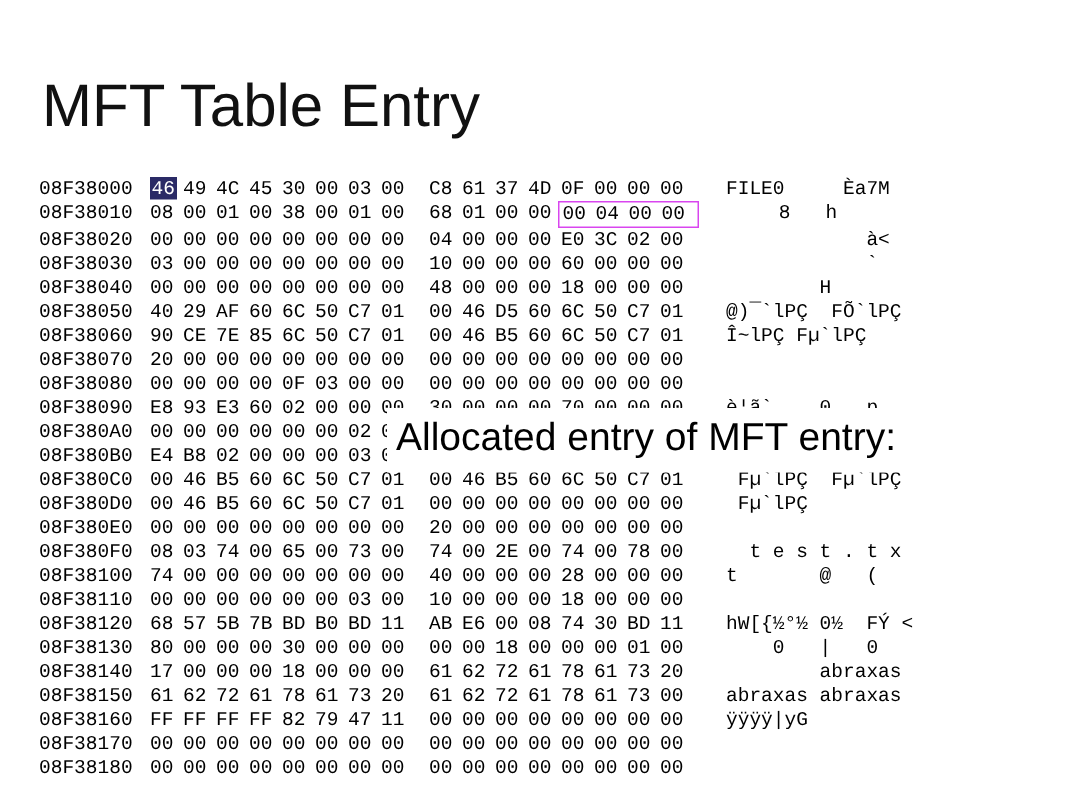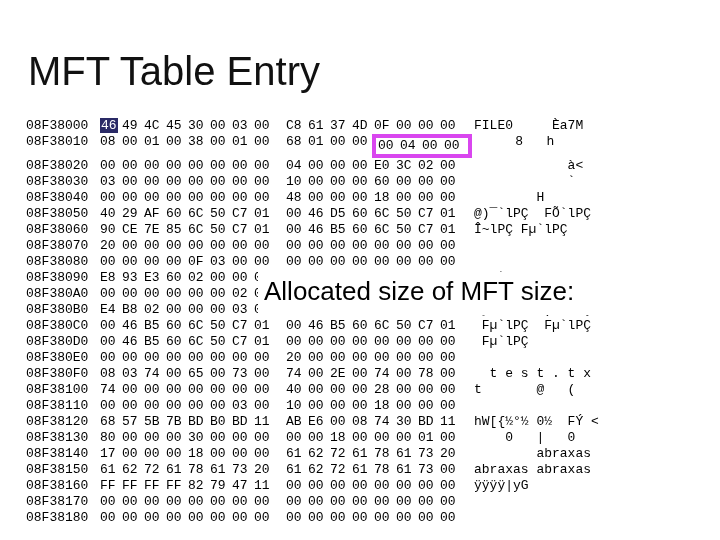"FILE0 Èa7M" .ascii { margin-left: 12px -> 22px }
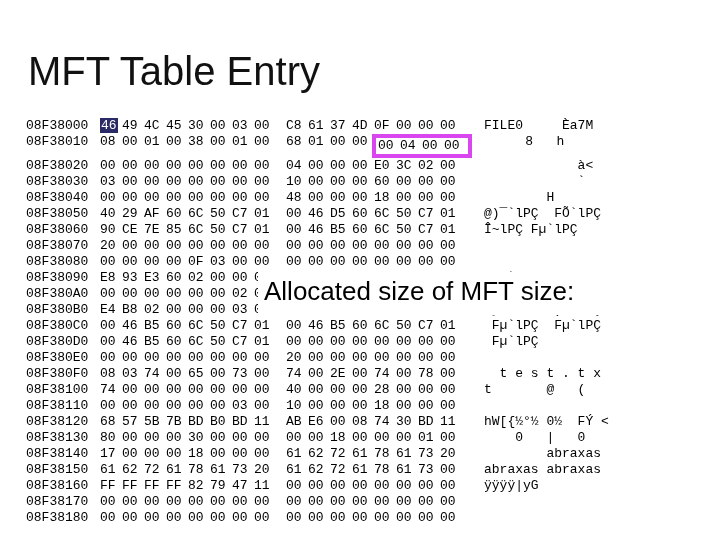"00 04 00 00" .hl-box { border: 4px solid #d946ef -> 1px solid #d946ef }
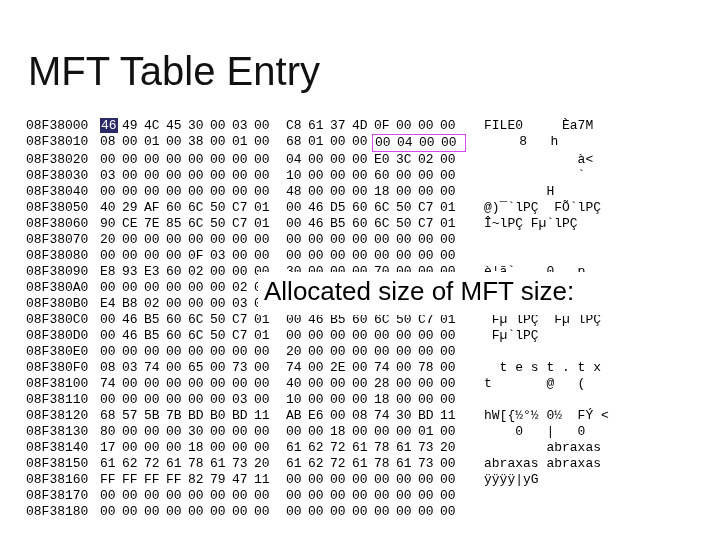"Allocated size of MFT size:" div { text: size of MFT size -> entry of MFT entry }
